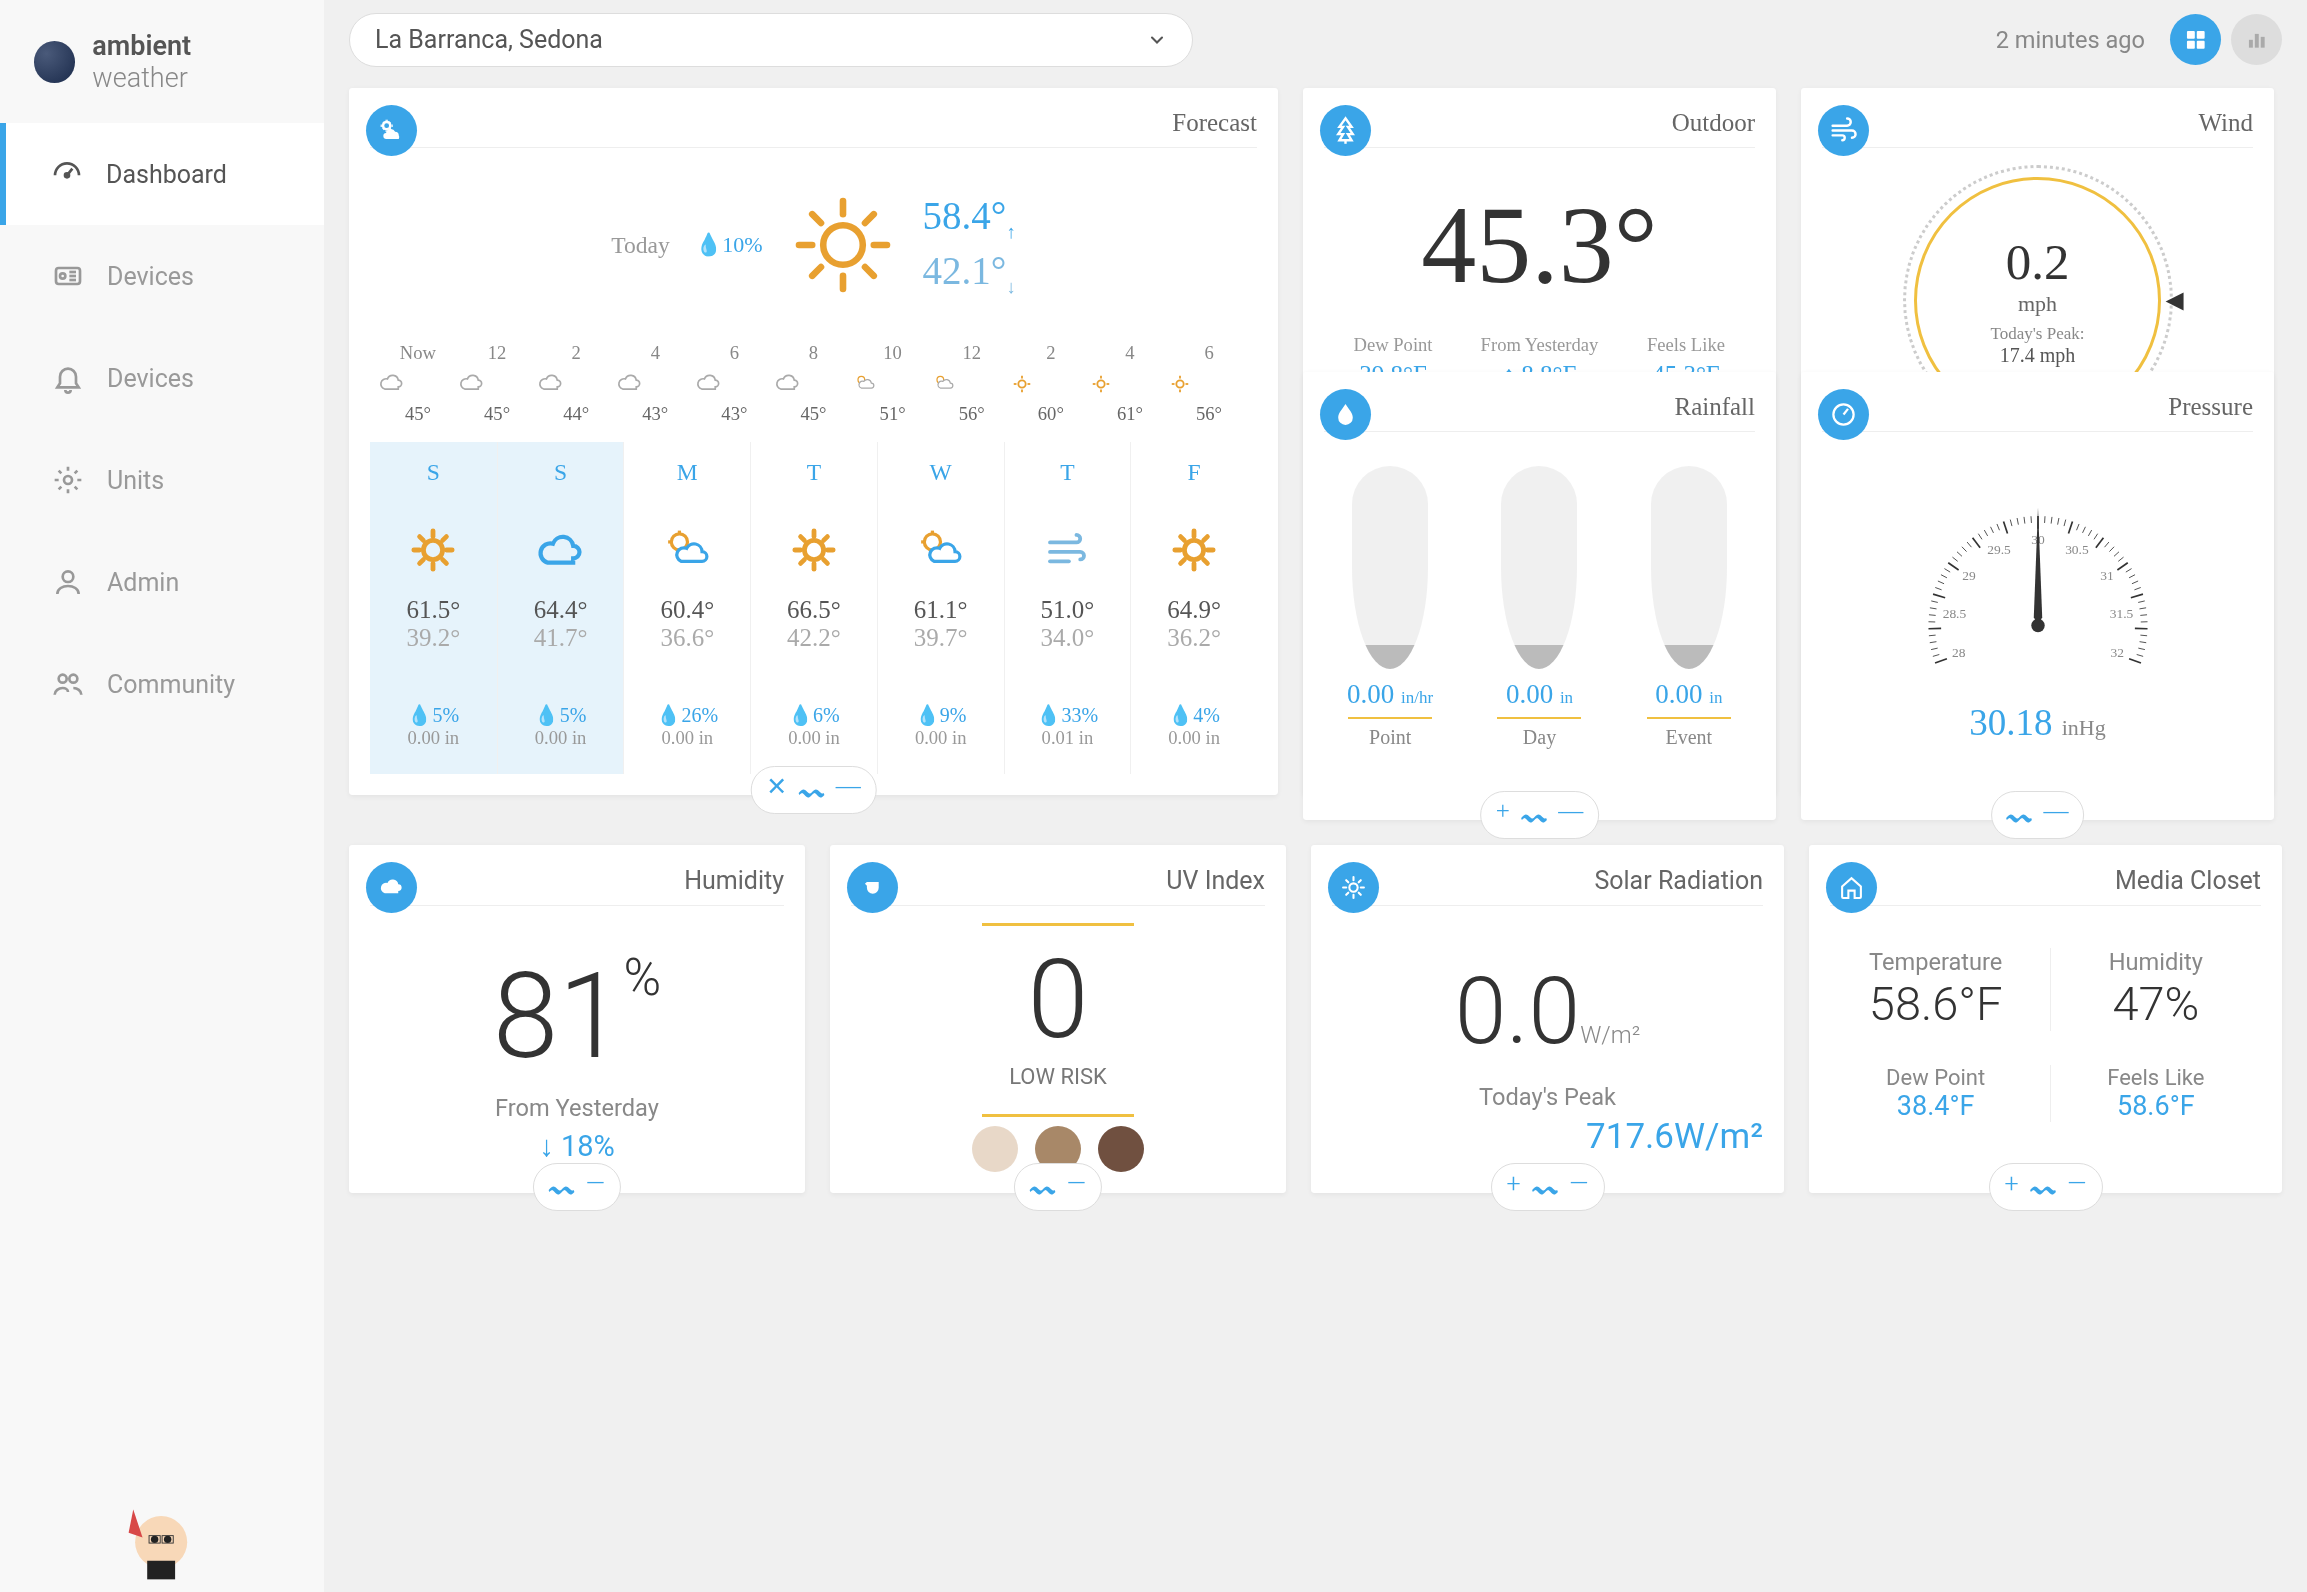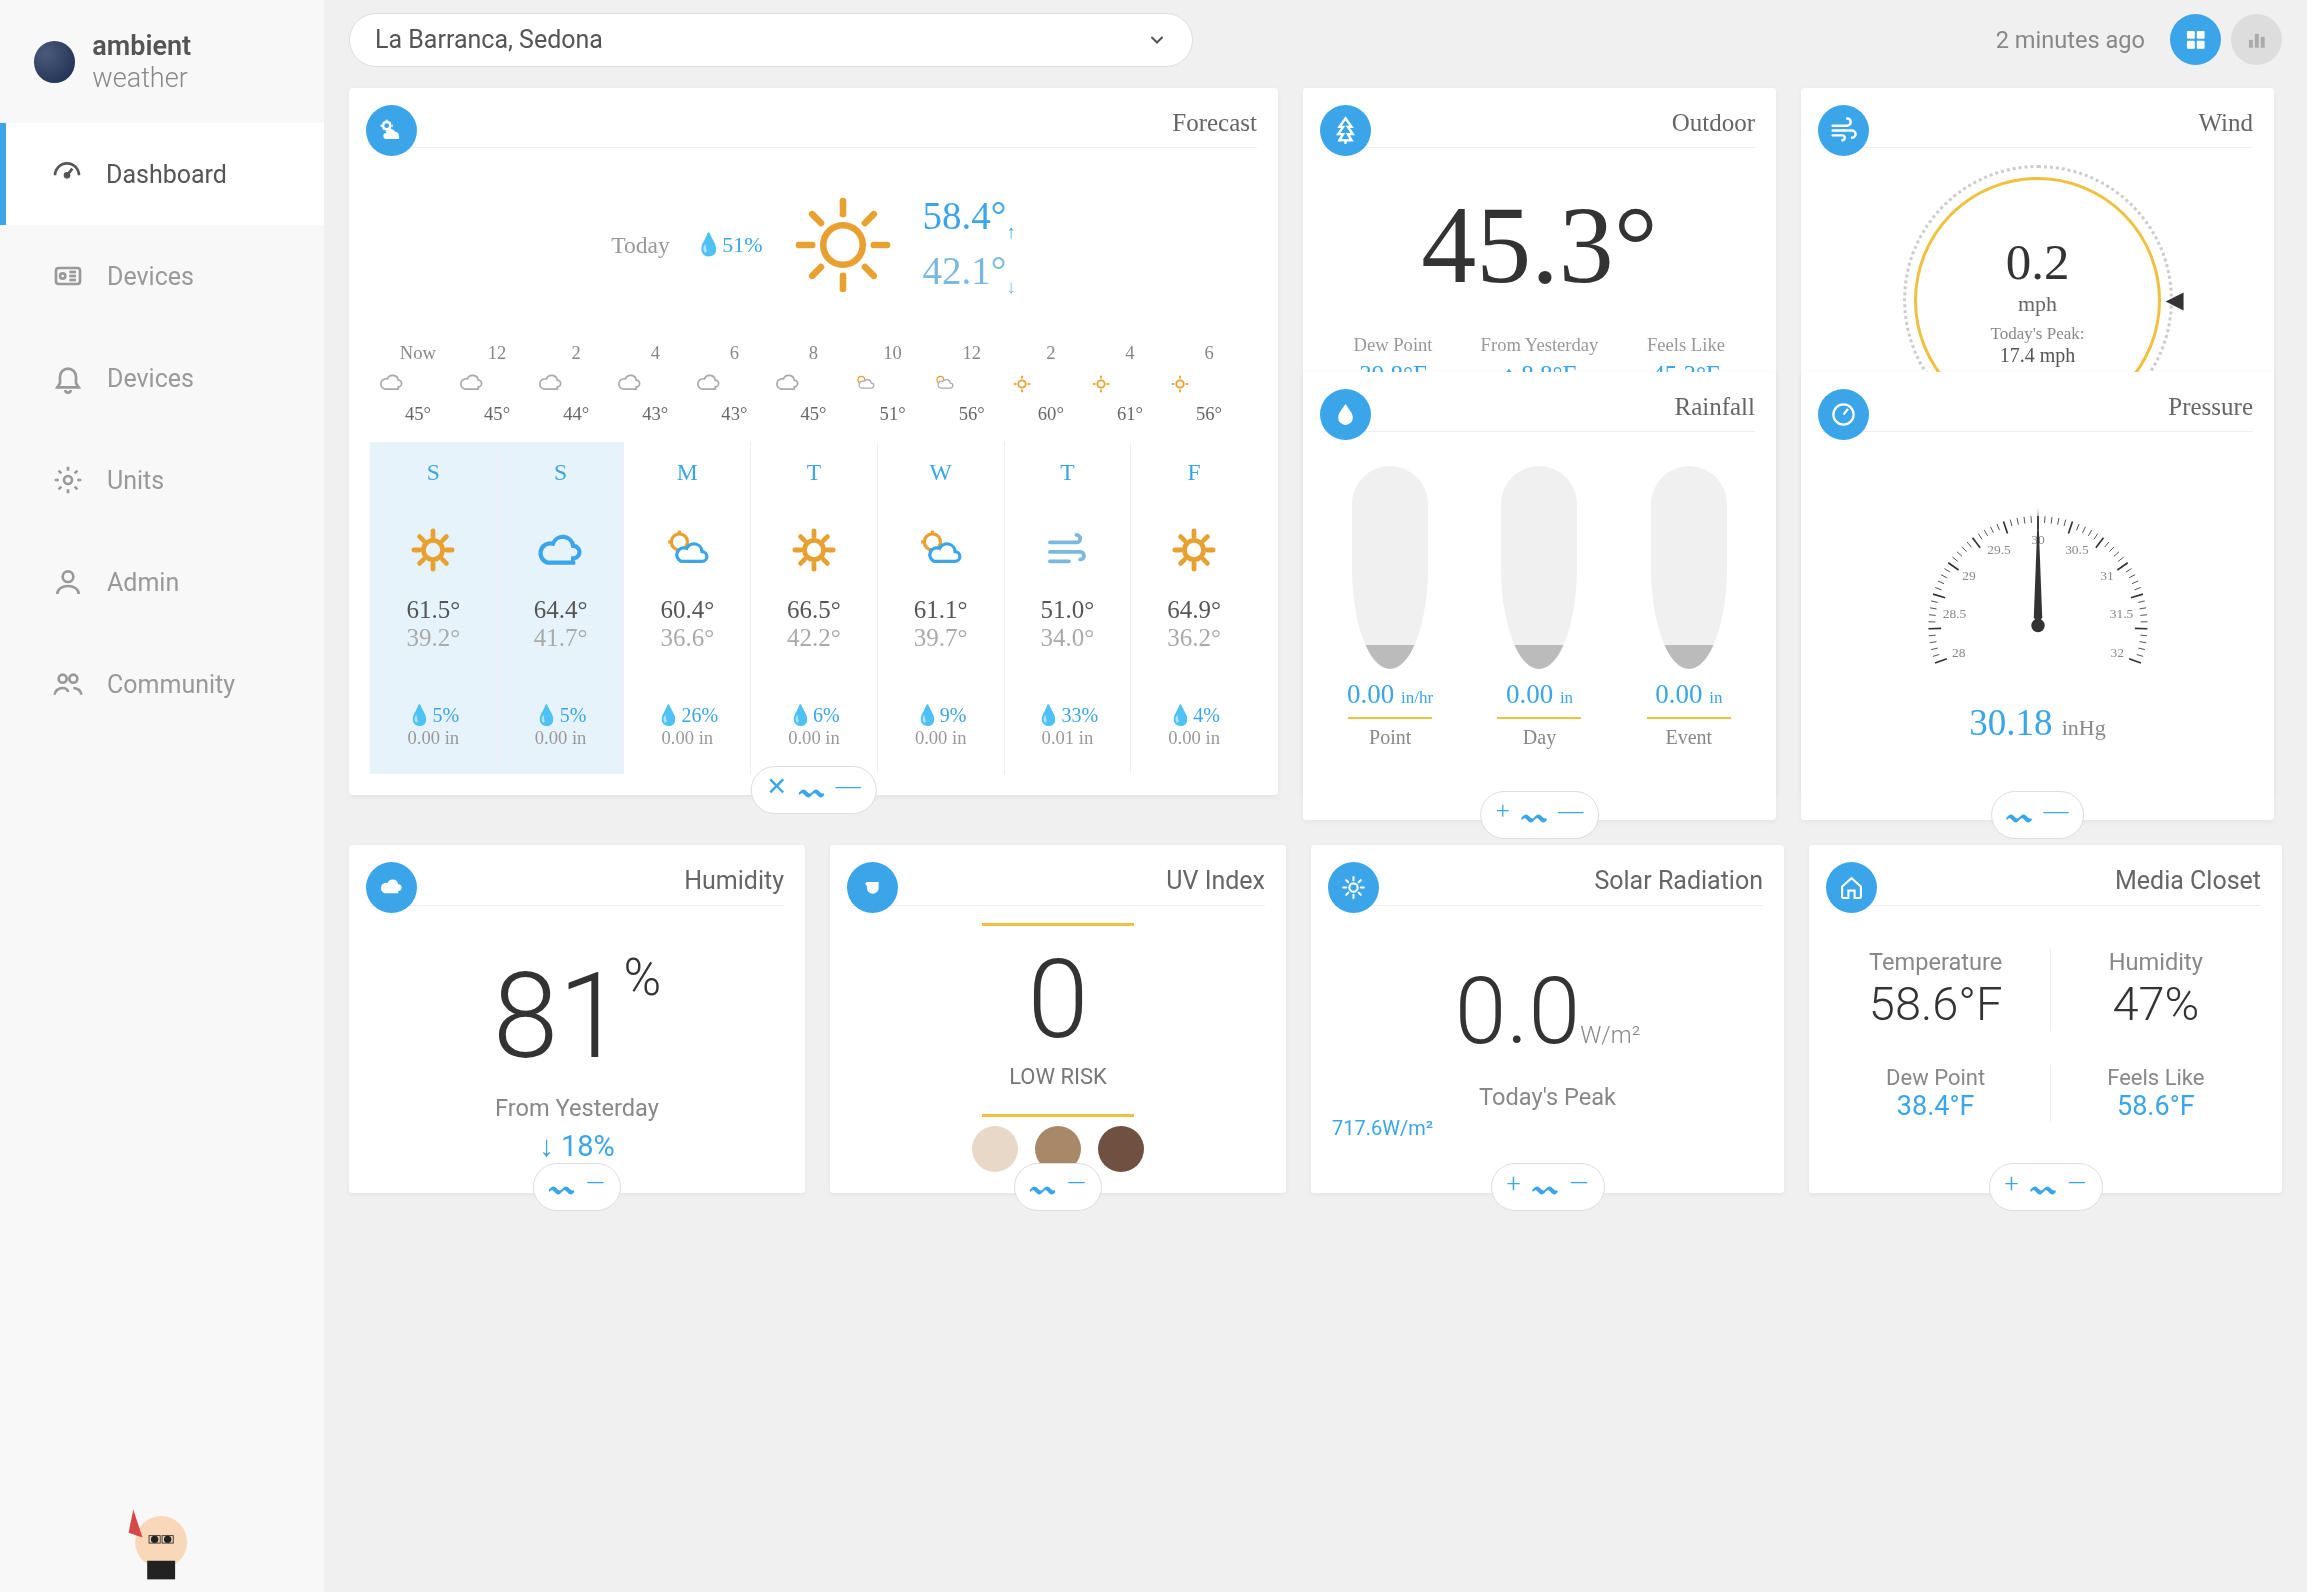"51%" span { text: 51% -> 10% }
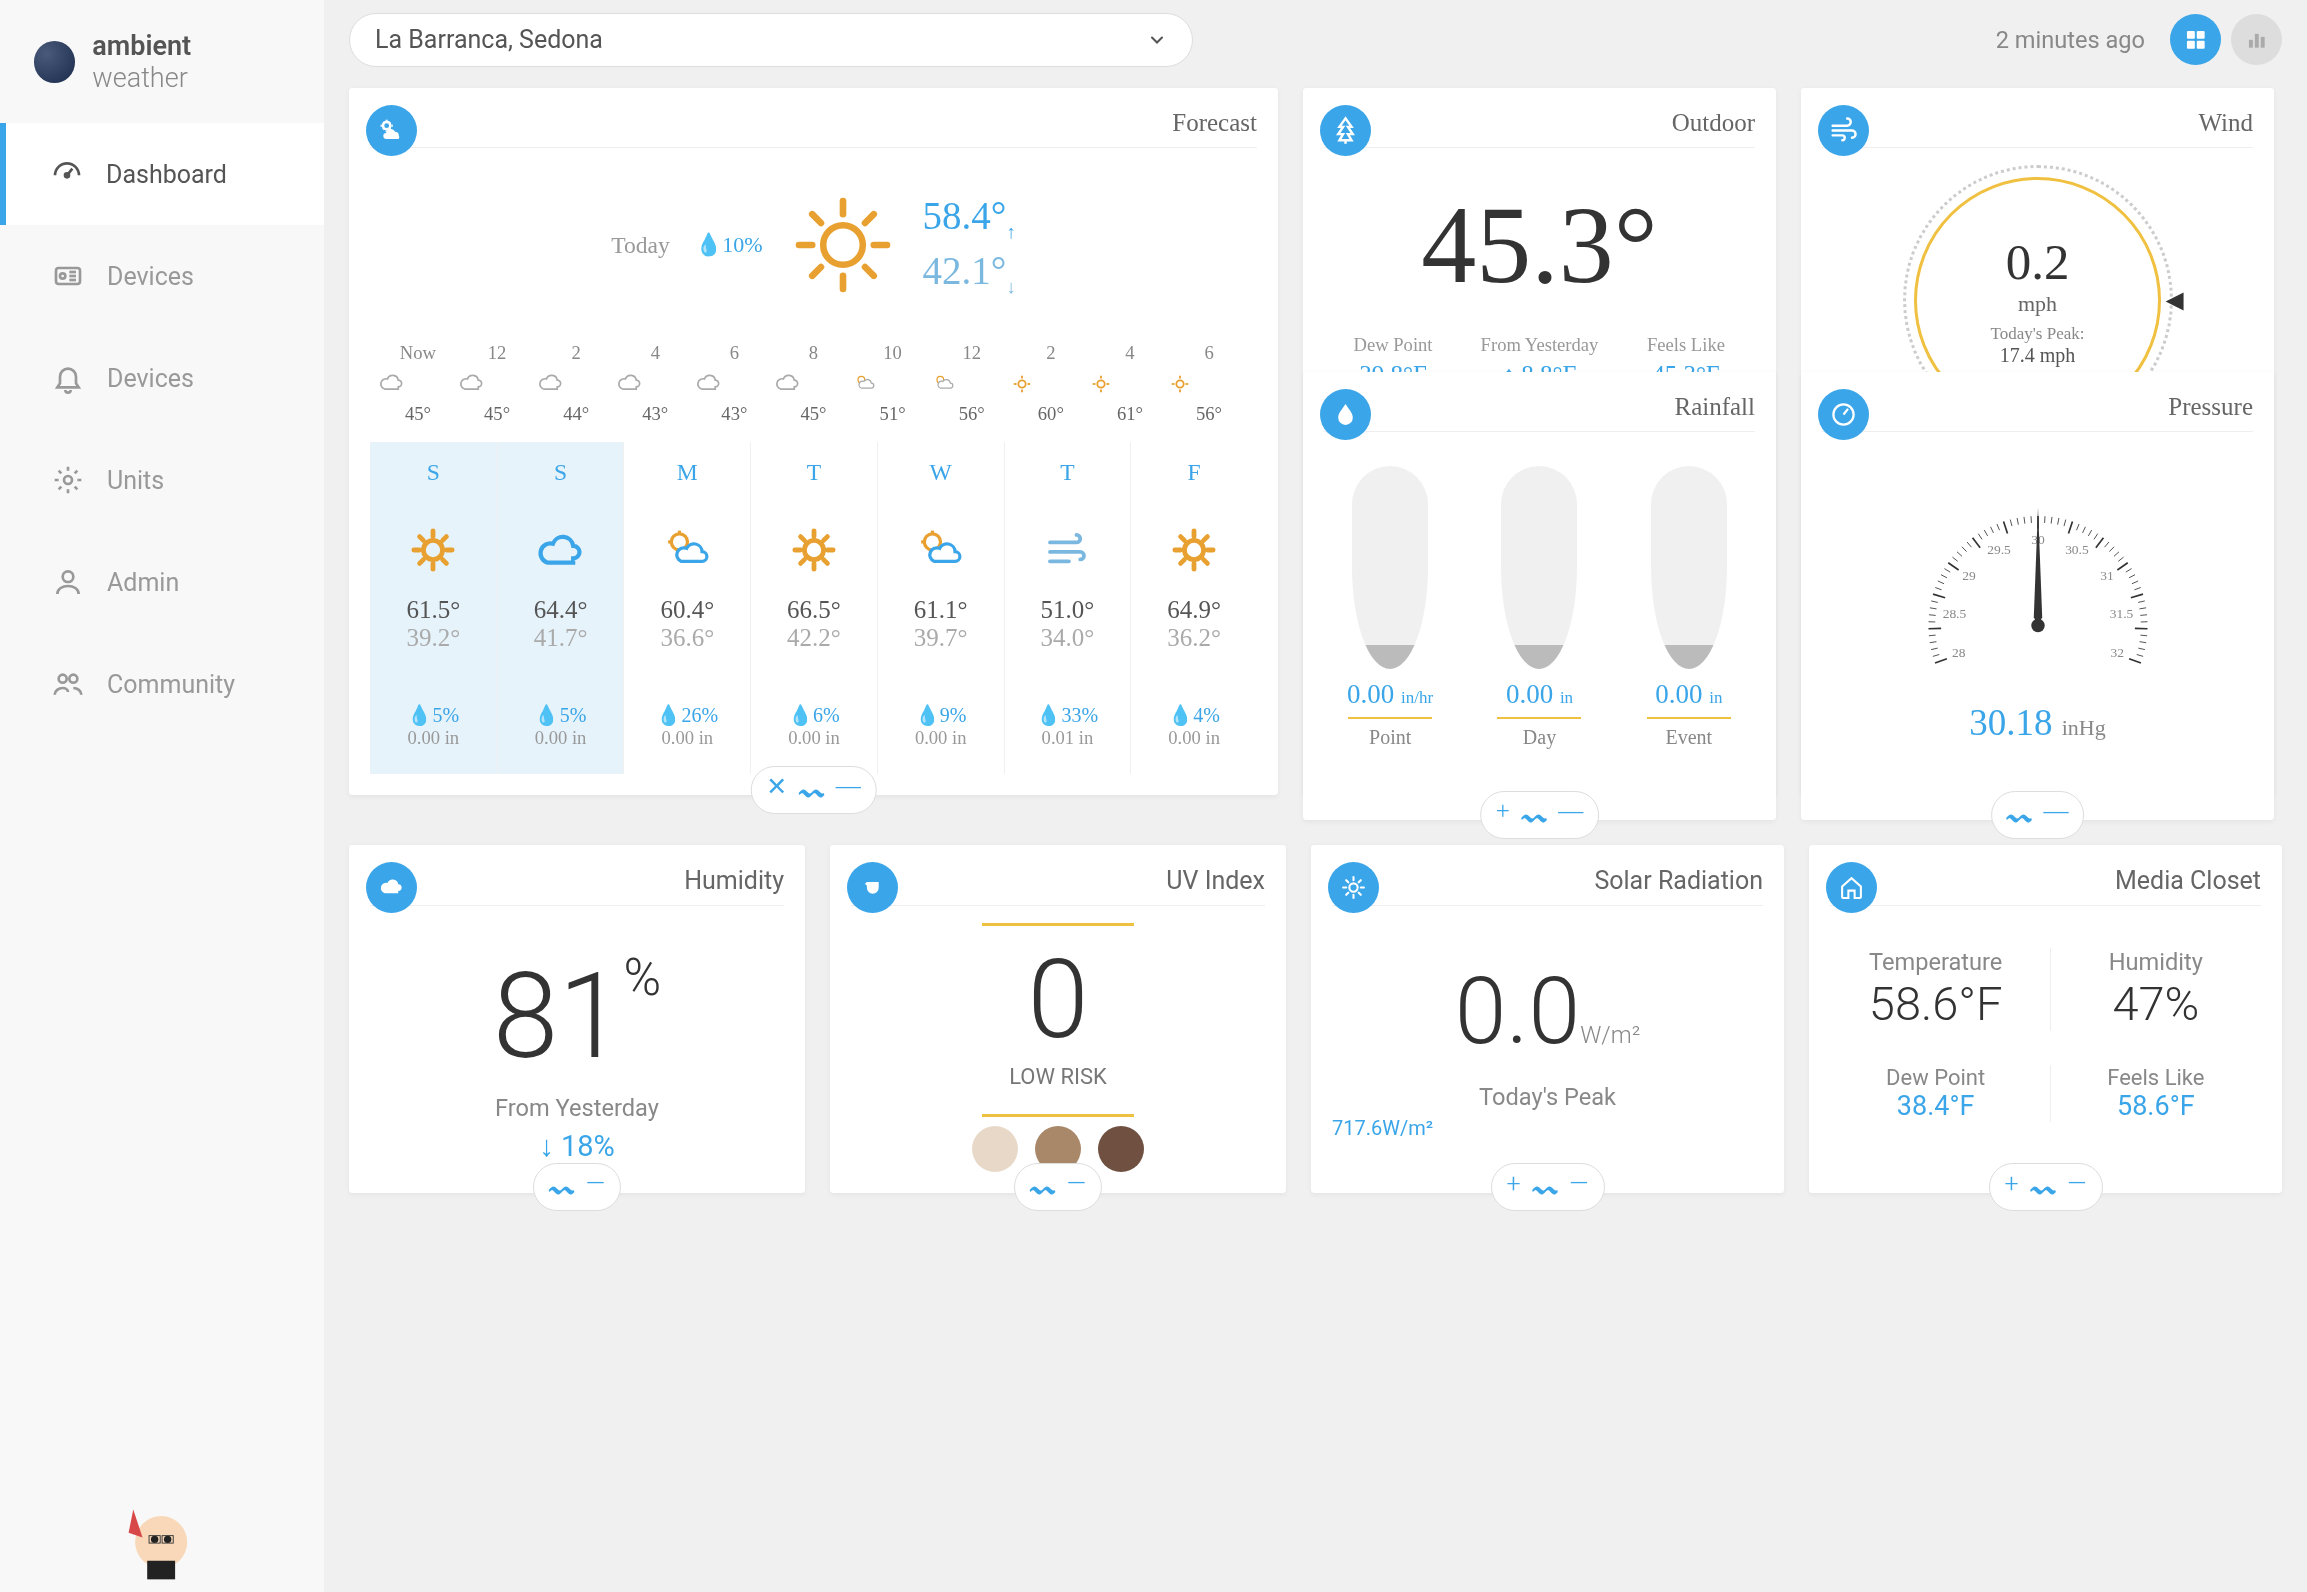"717.6W/m²" .solar-peak { font-size: 20px -> 35px; text-align: left -> right }
